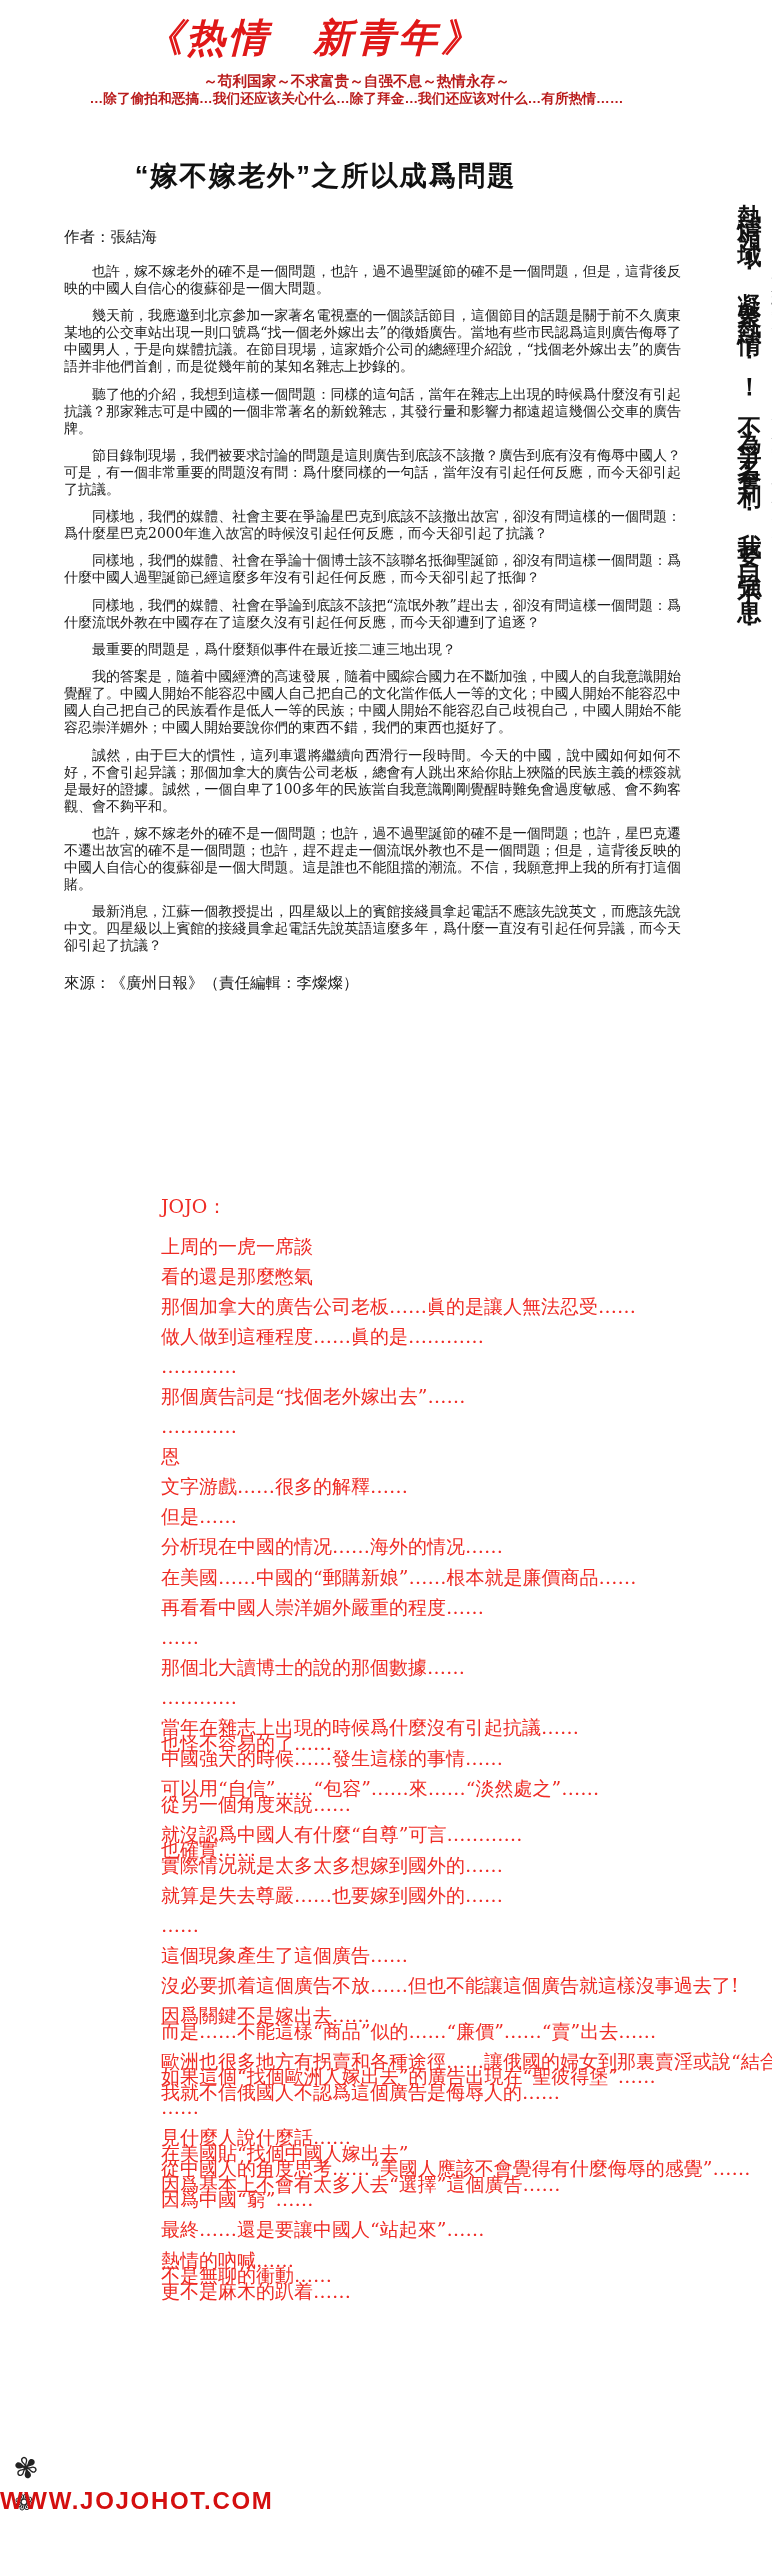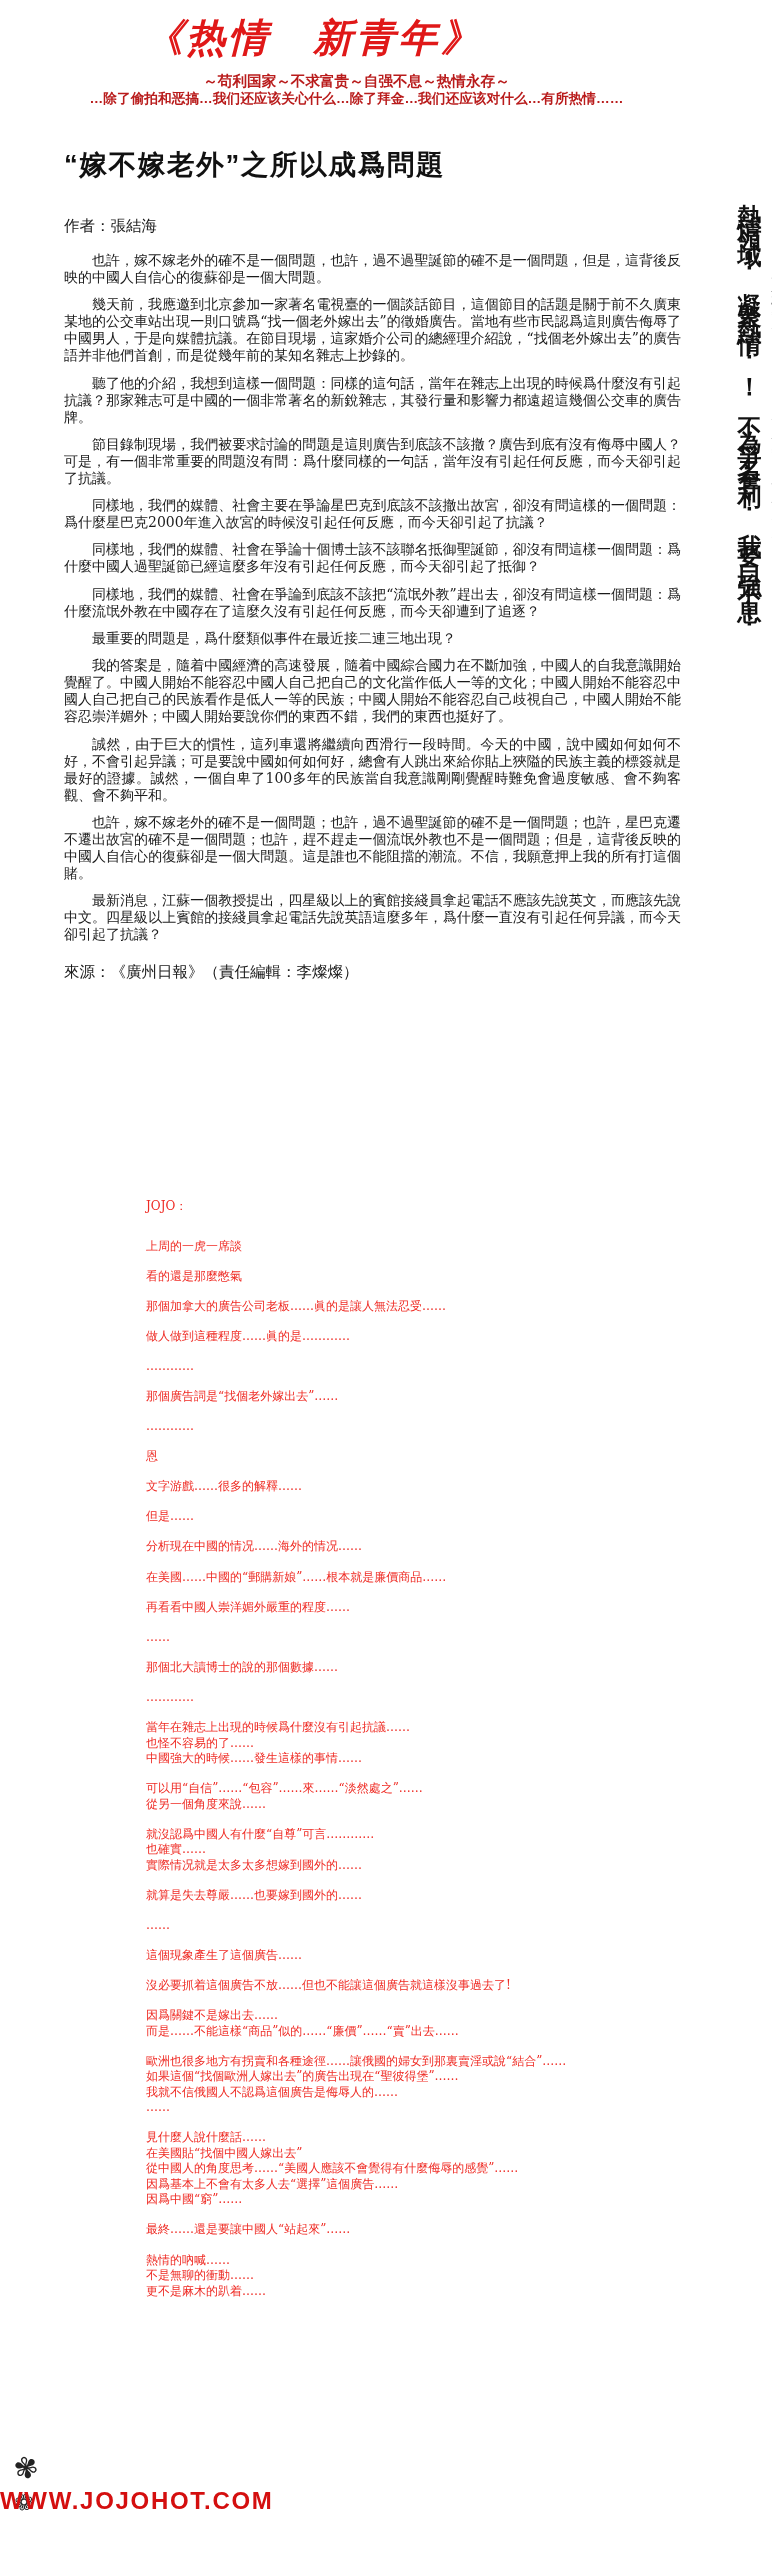"“嫁不嫁老外”之所以成爲問題" .article h1 { margin: 0 -> 11px; text-align: left -> center }
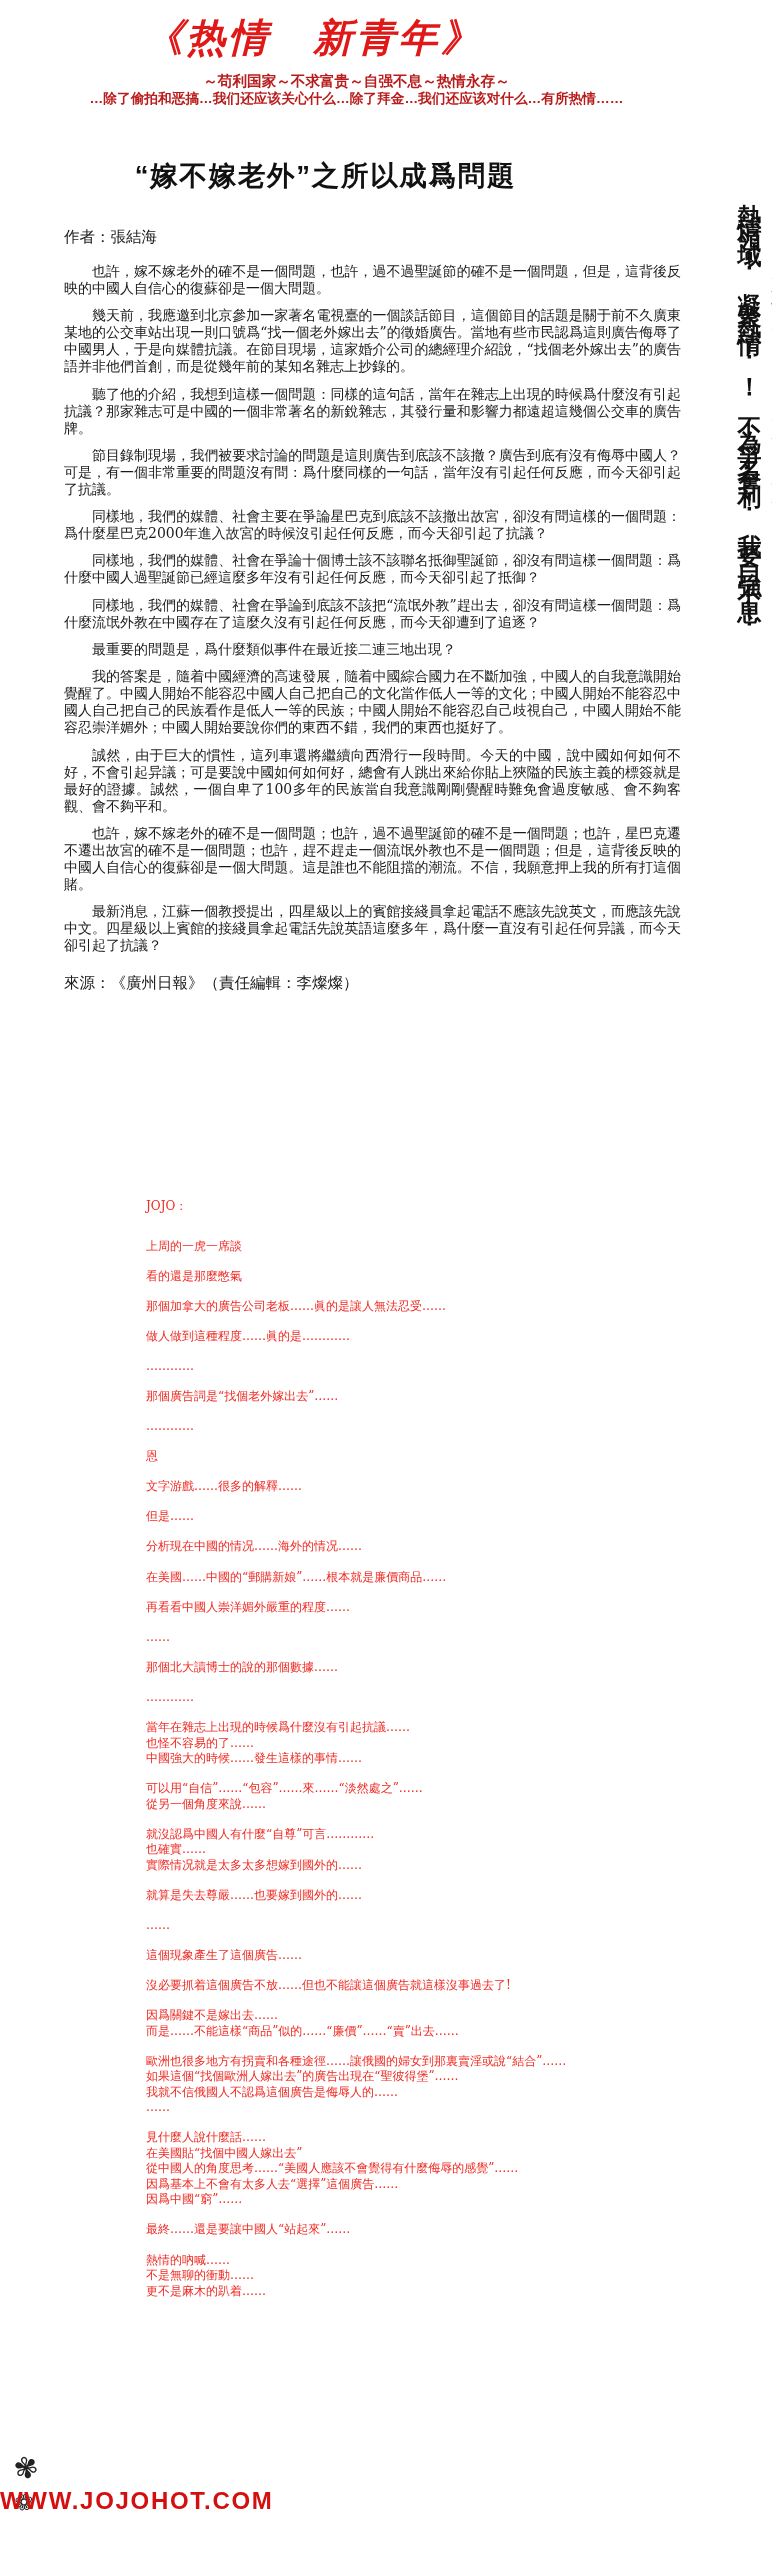"誠然，由于巨大的慣性，這列車還將繼續向西滑行一段時間。今天的中國，說中國如何如何" p { text: 可是要說中國如何如何好 -> 那個加拿大的廣告公司老板 }
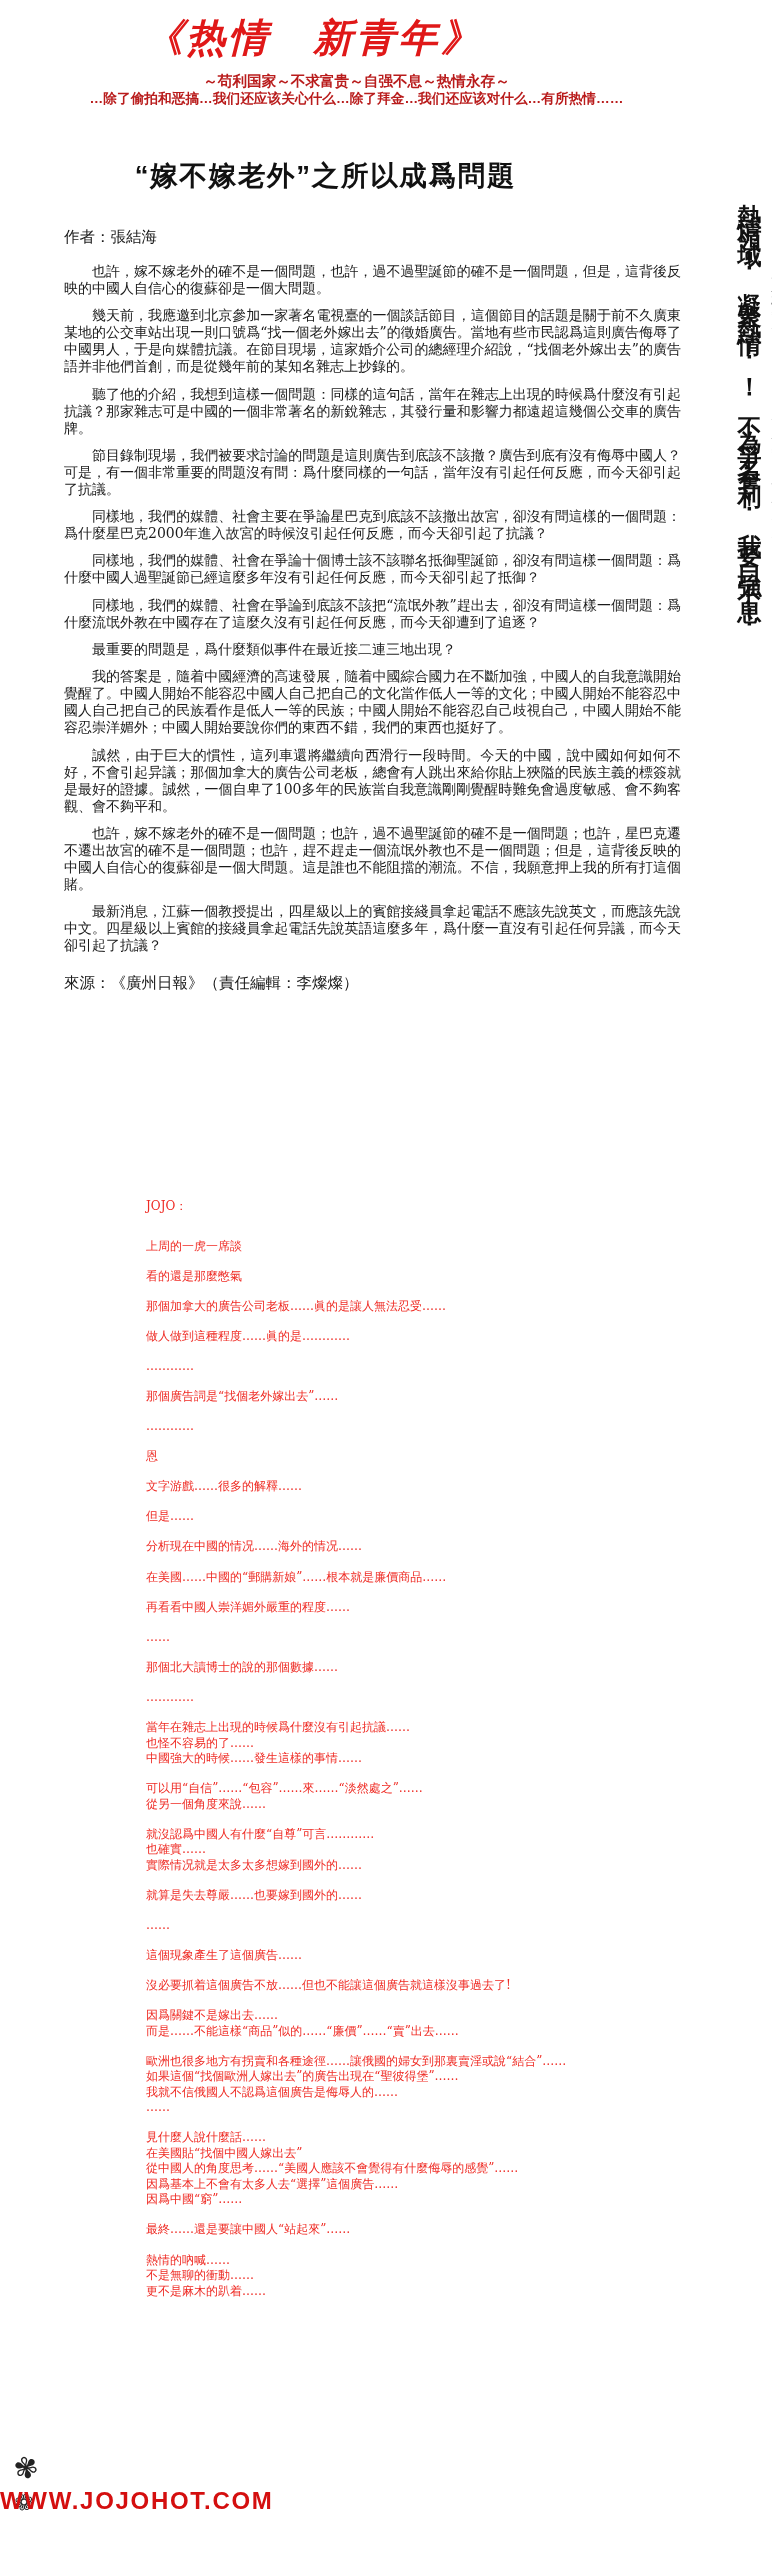"JOJO：" .comments { font-size: 12px -> 19px; left: 146px -> 161px }
